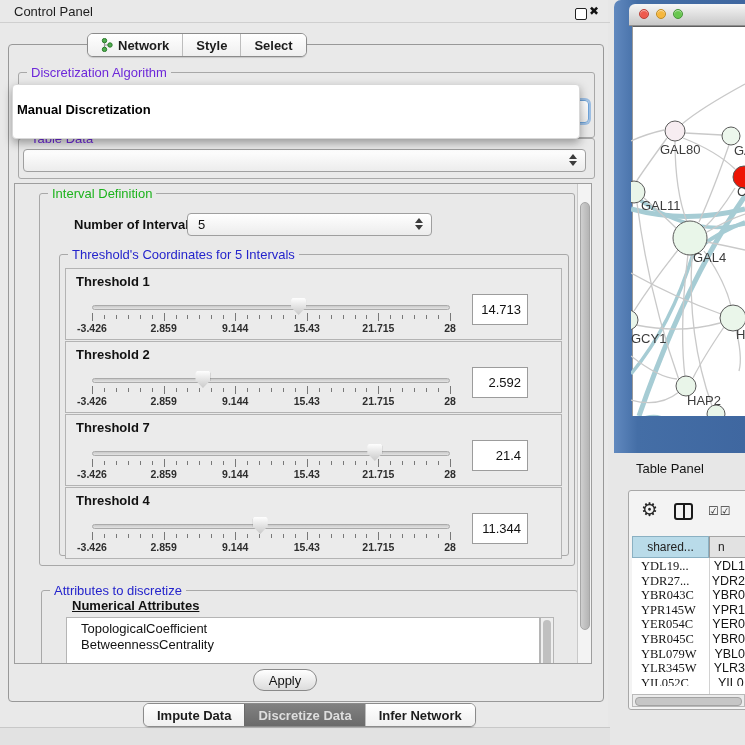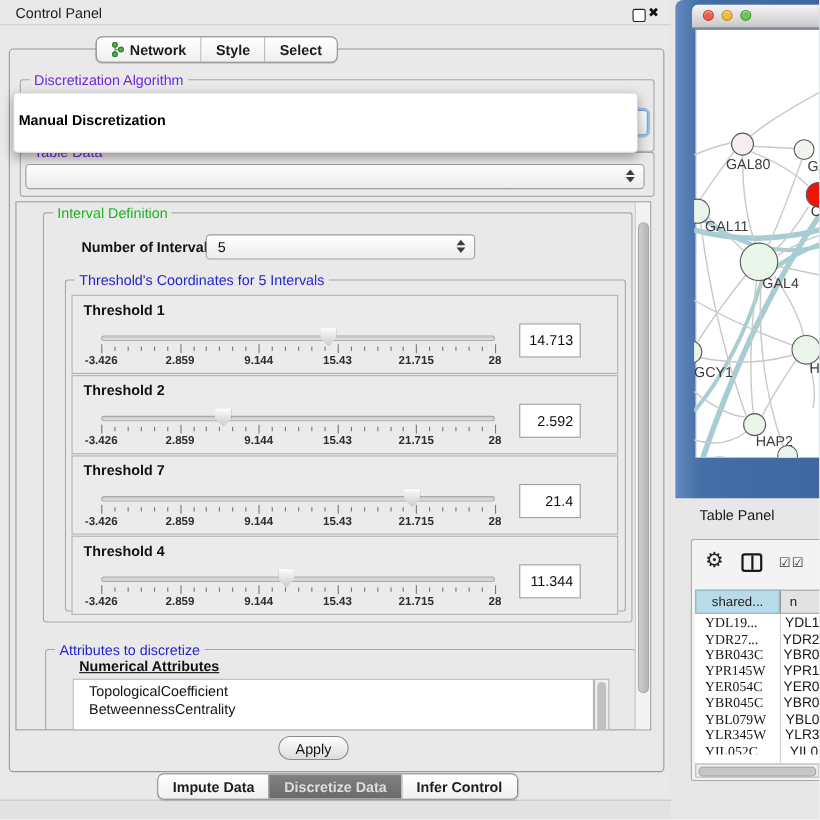"Infer Control" span { text: Control -> Network }
